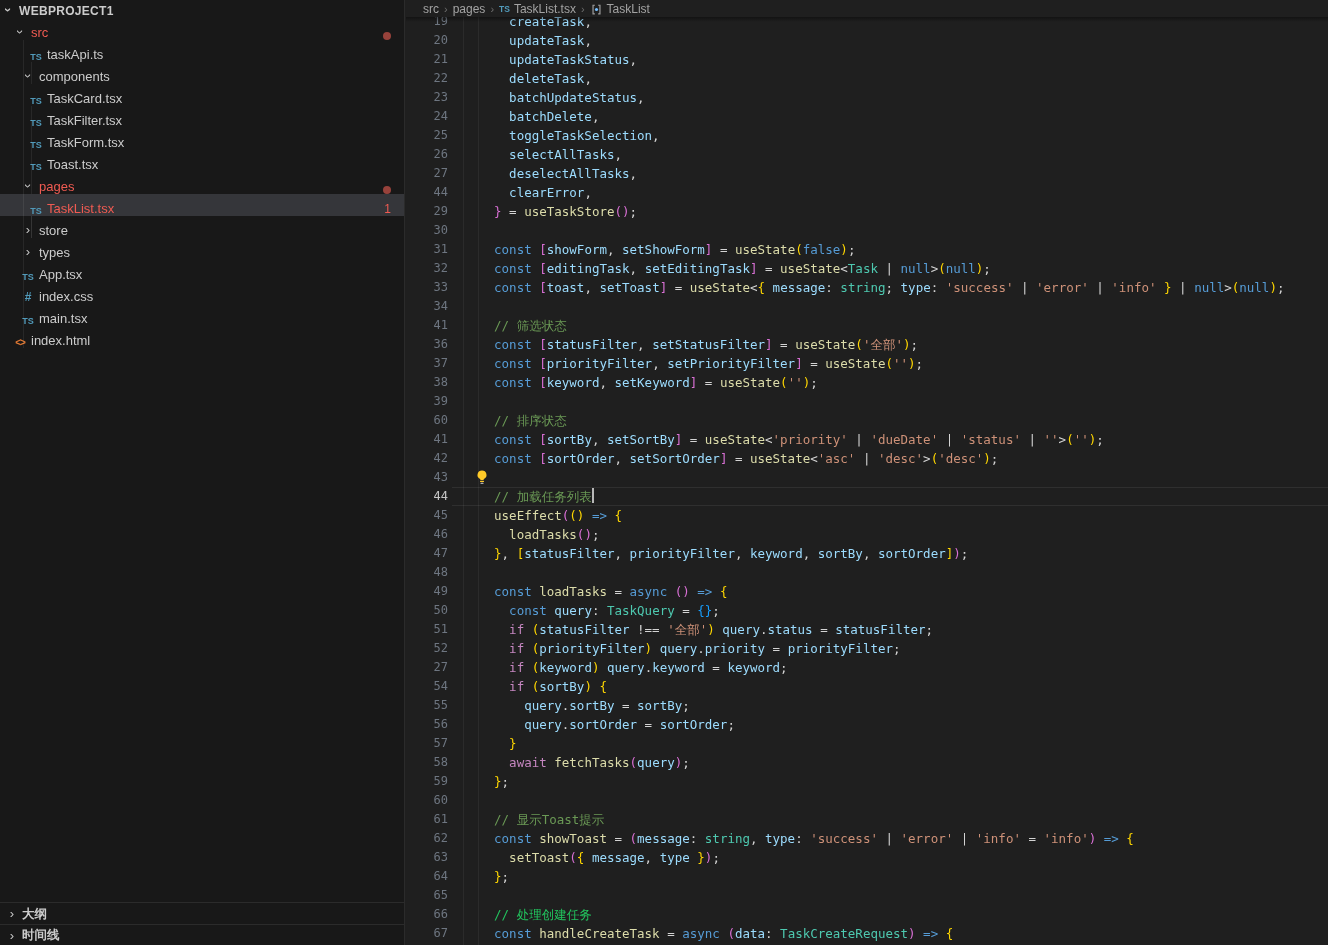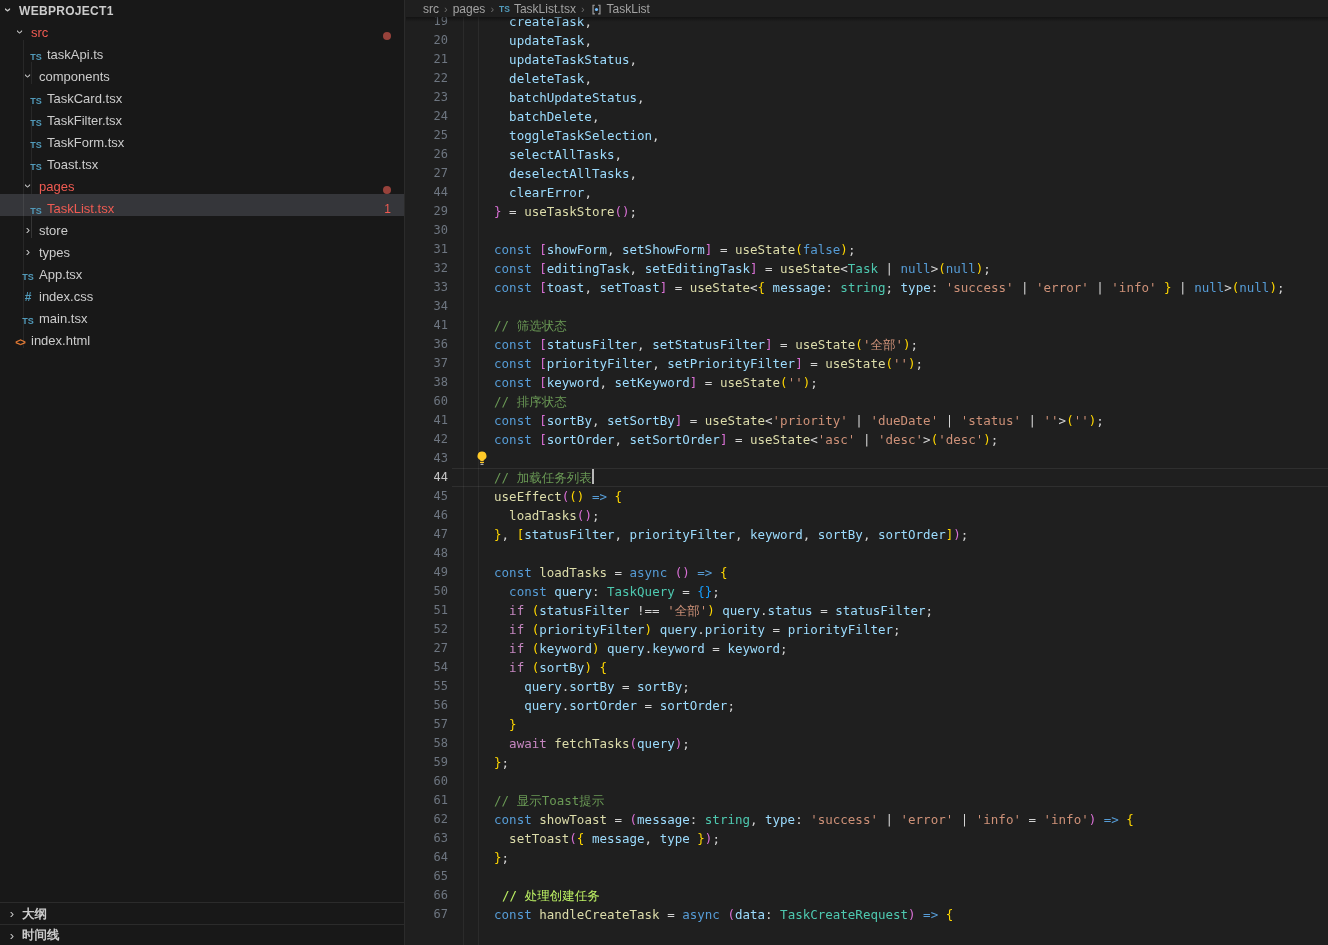"39" div.line { html: none -> <div> <span>39</span> <span></span> </div> }
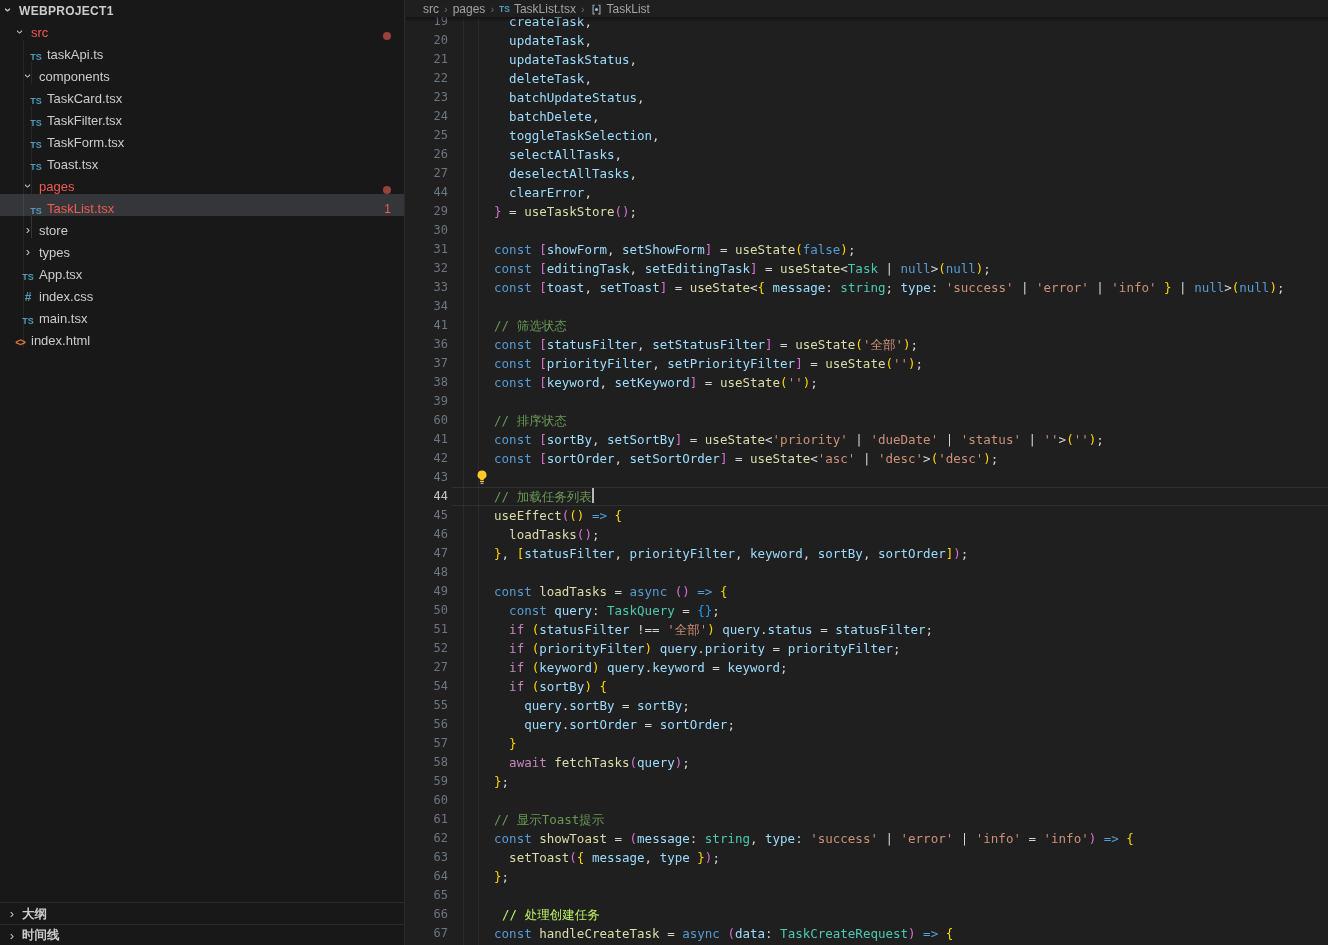"// 处理创建任务" span { color: #bef264 -> #22c55e; margin-left: 8px -> none }
